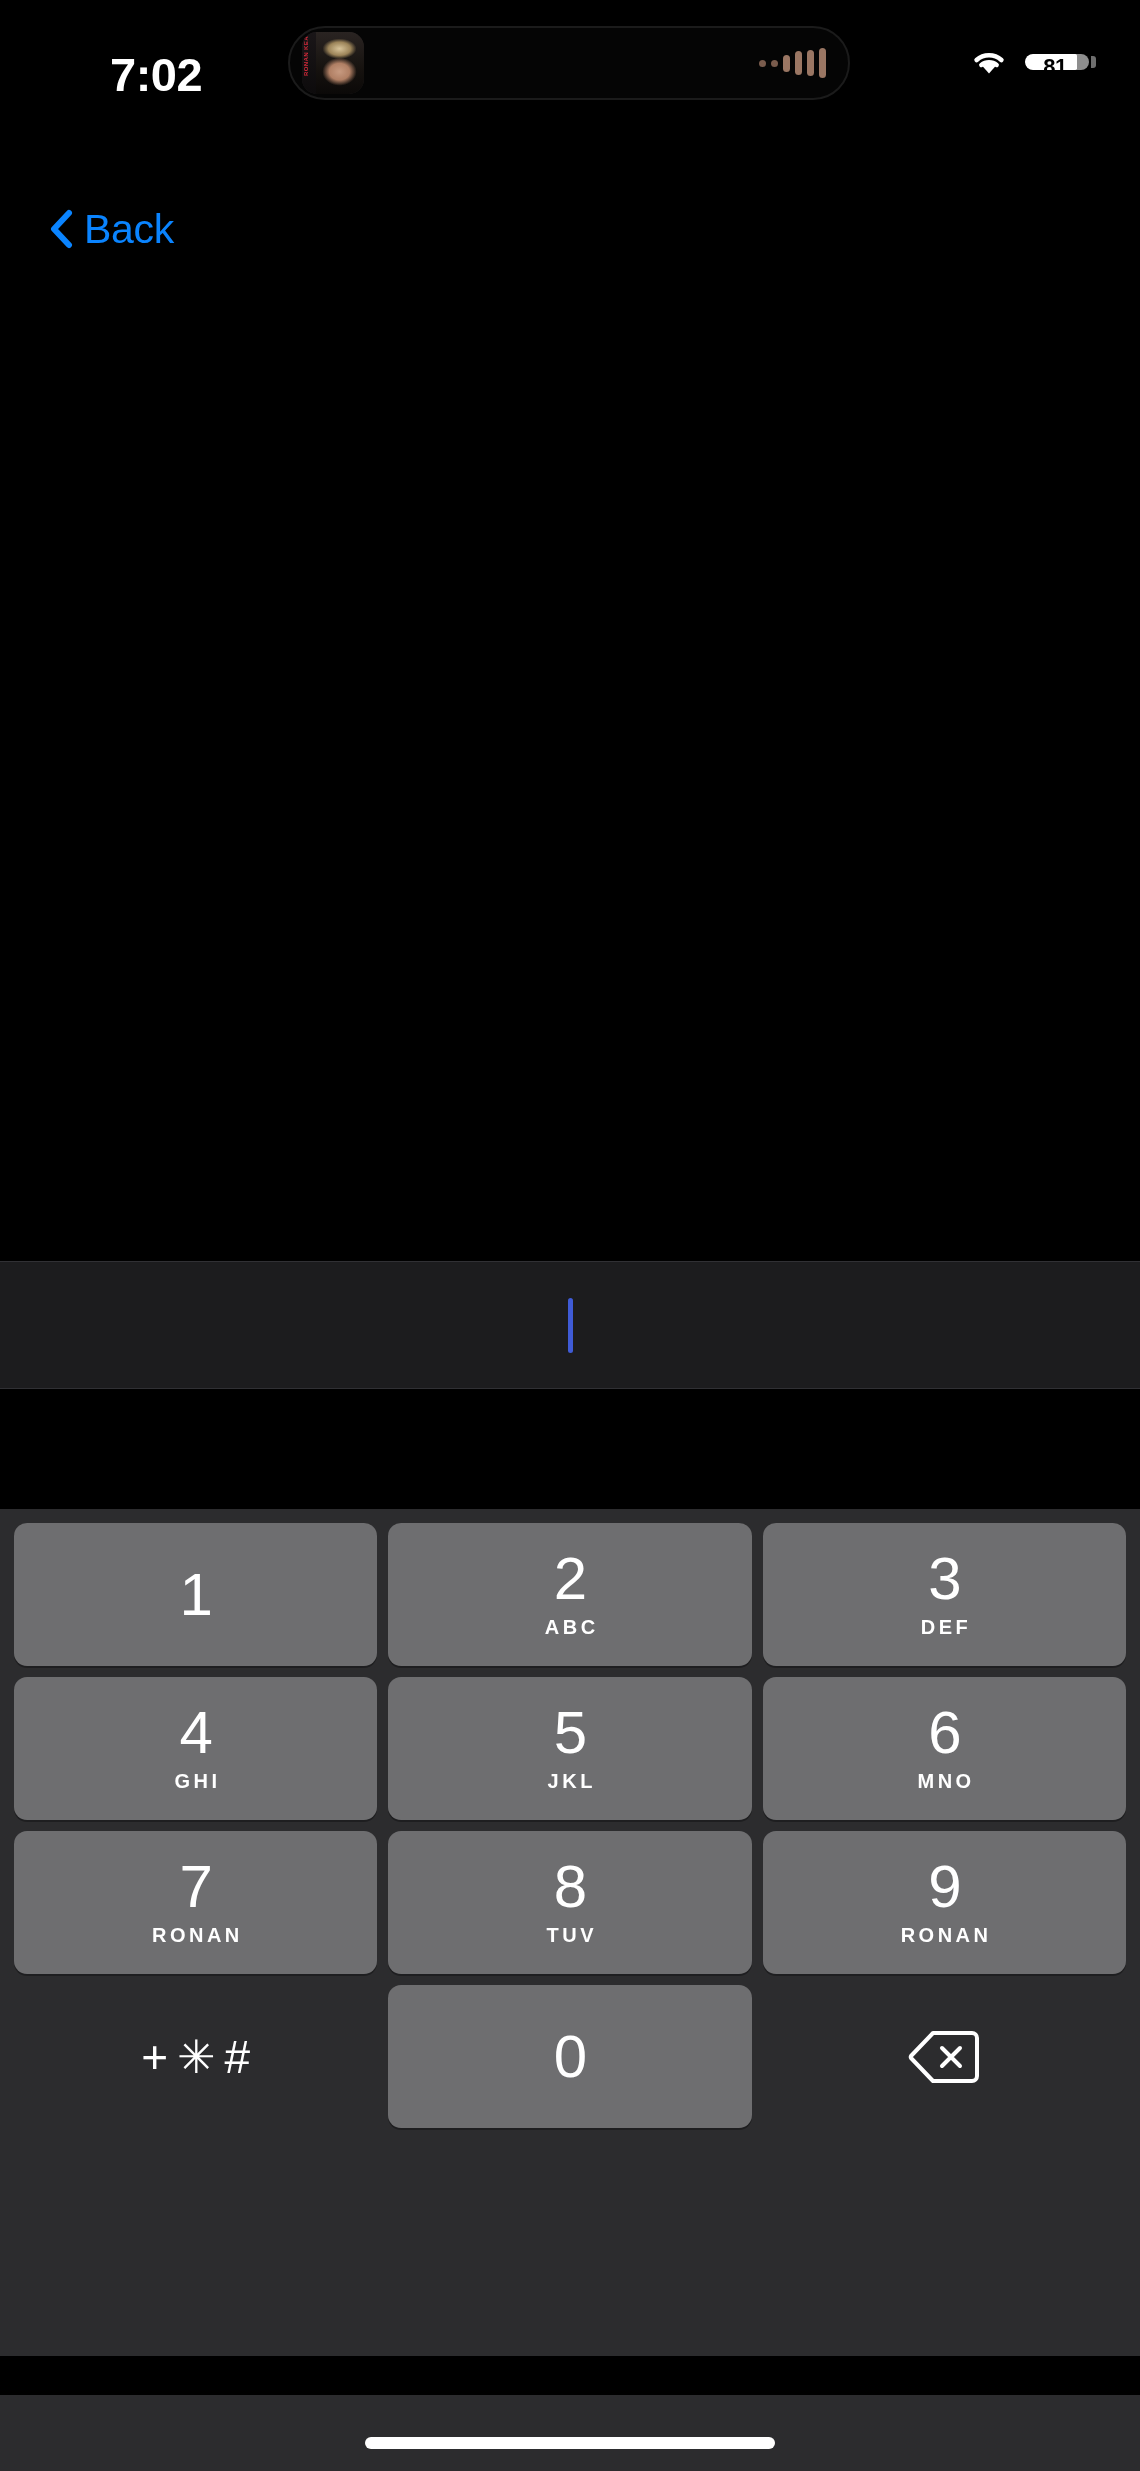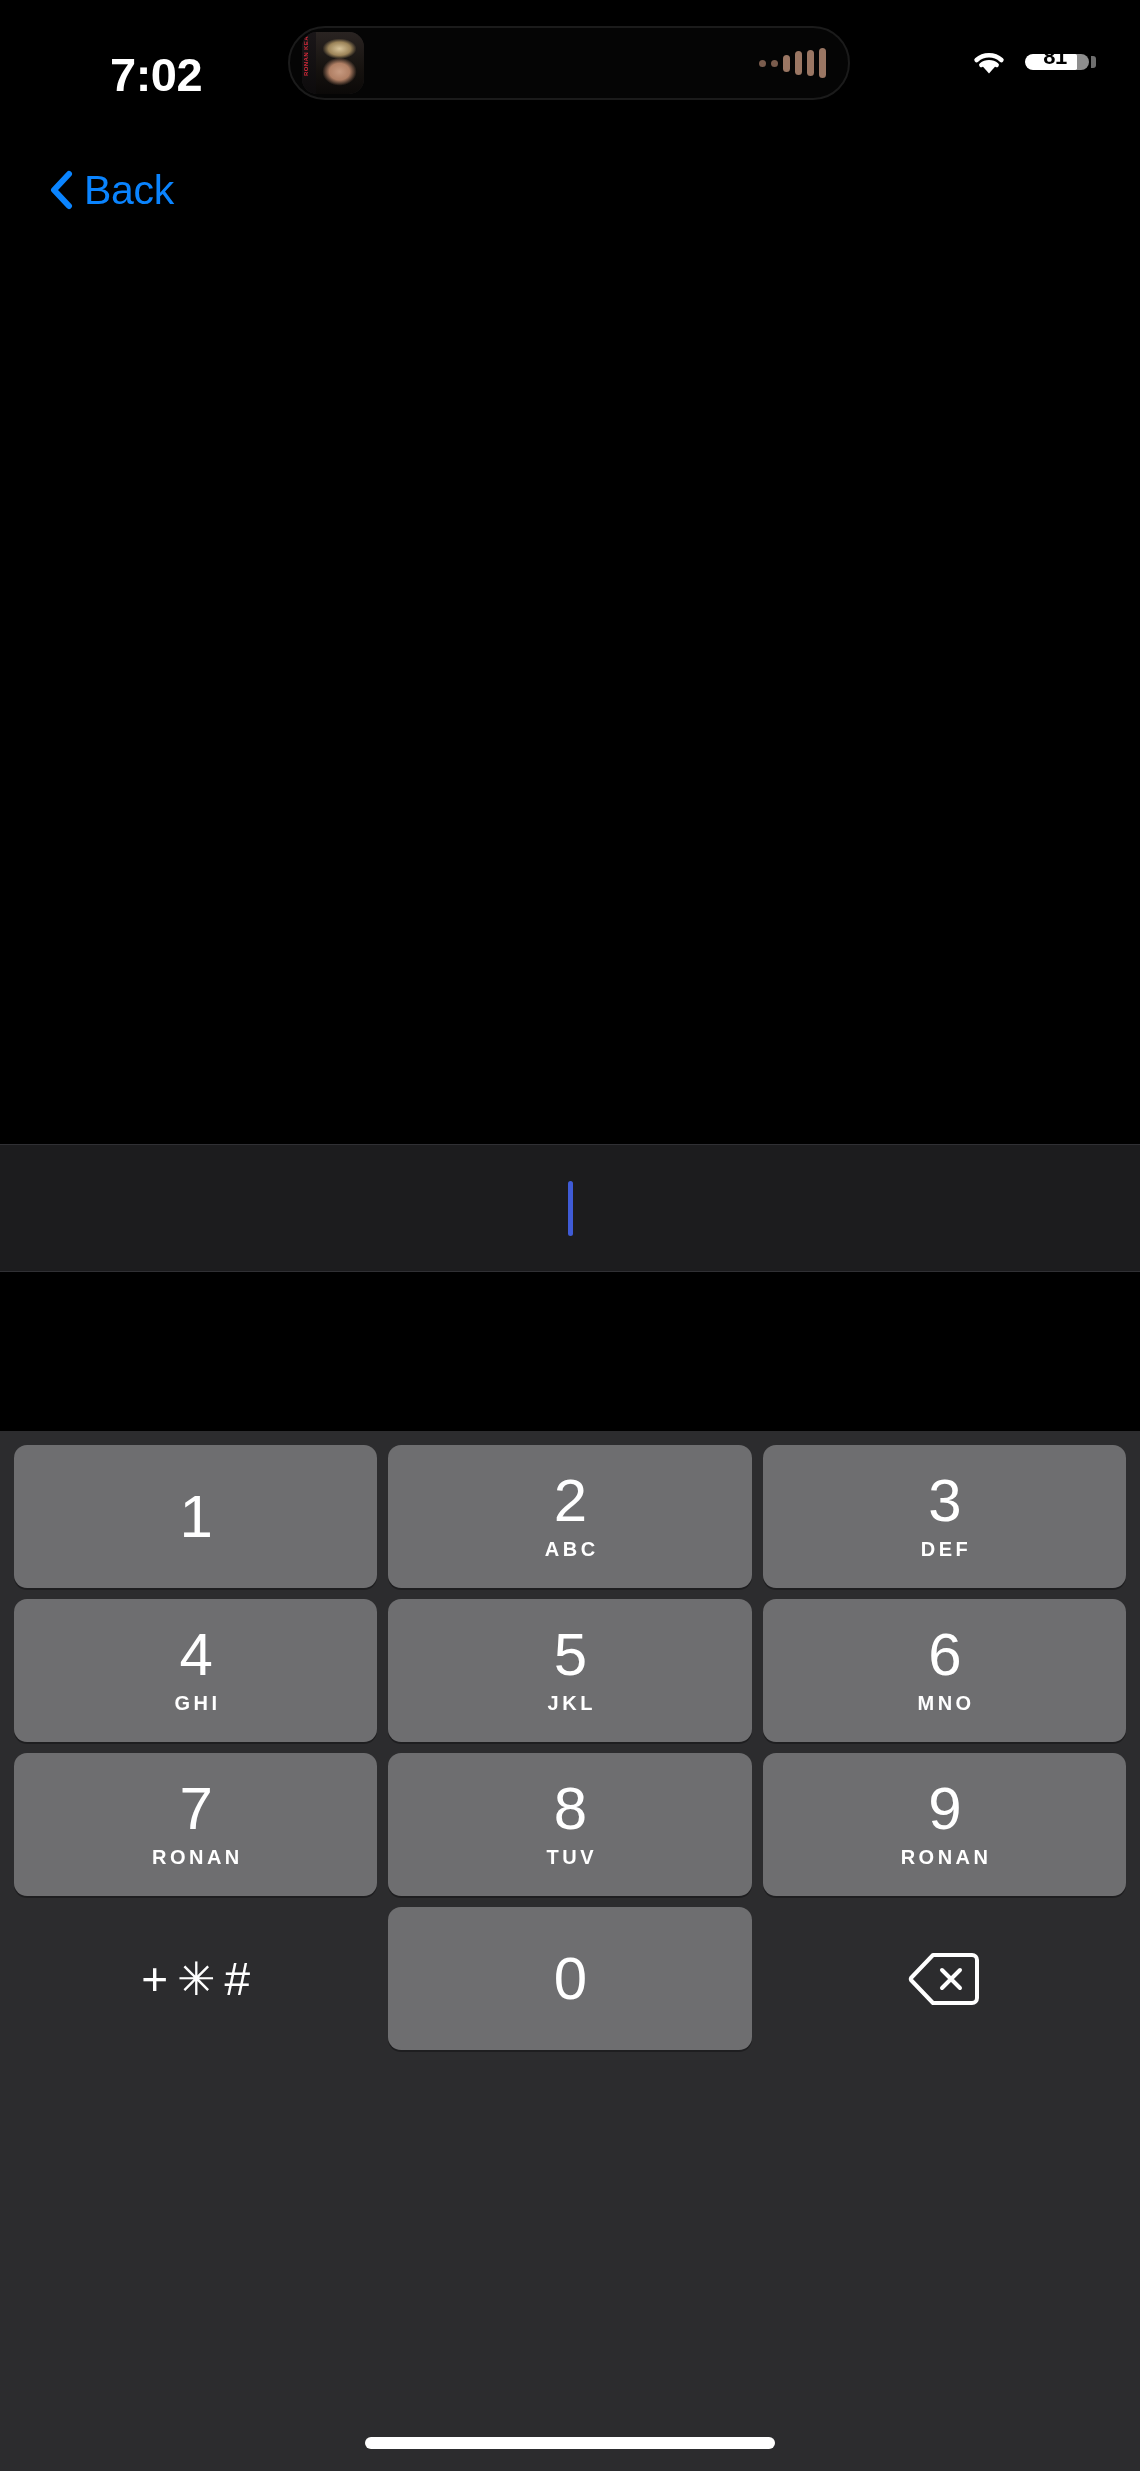"7:02" #screen { gap: none -> 39px }
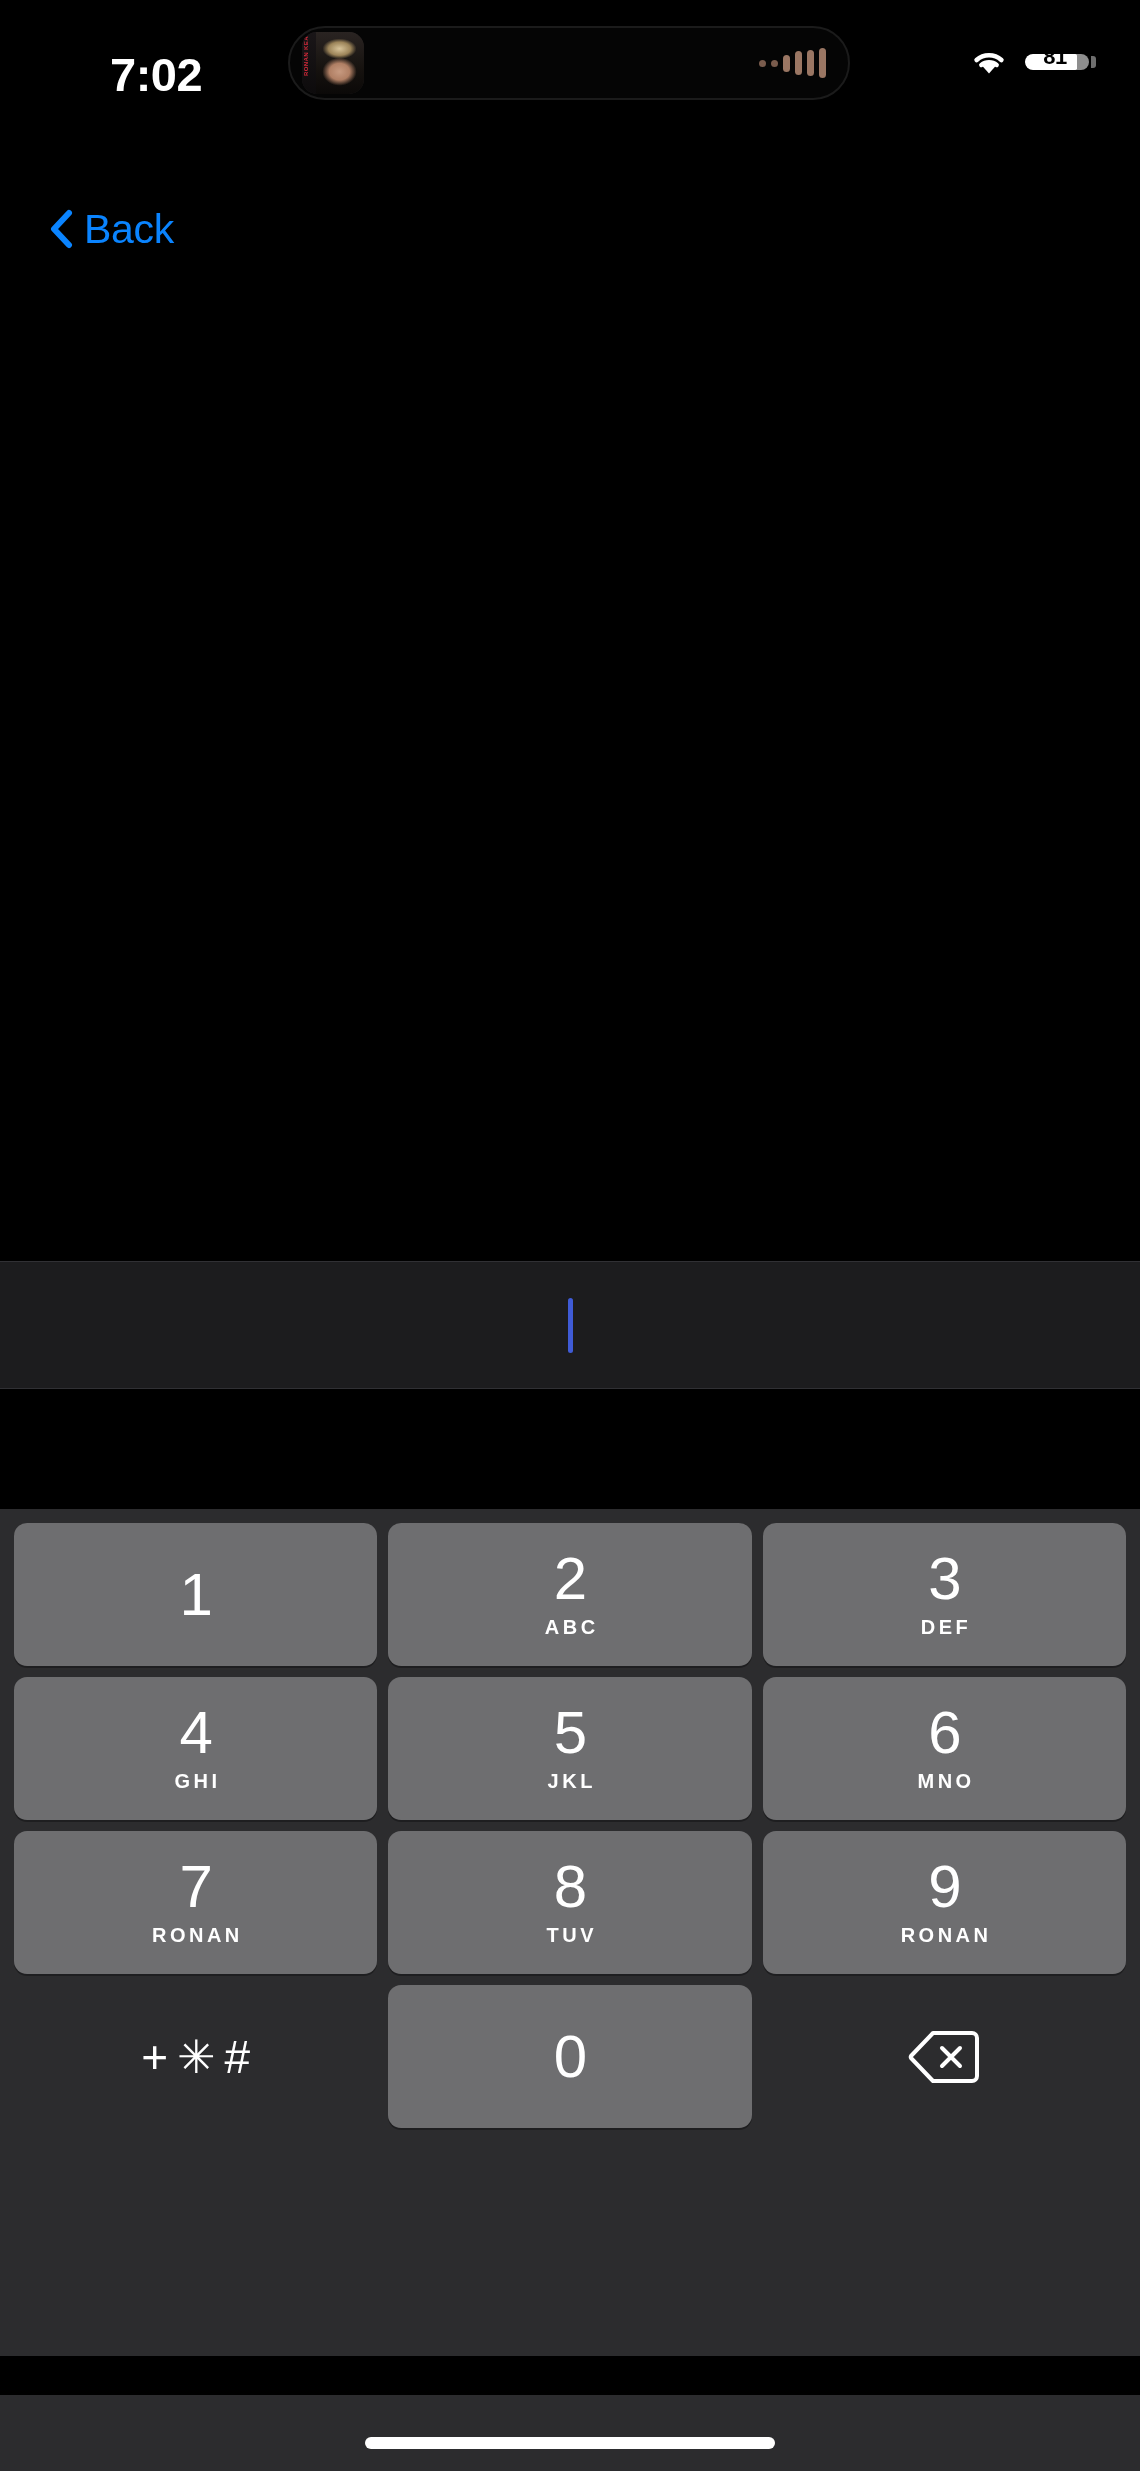"81" .battery-body { align-items: flex-end -> flex-start; text-decoration: none -> underline }
